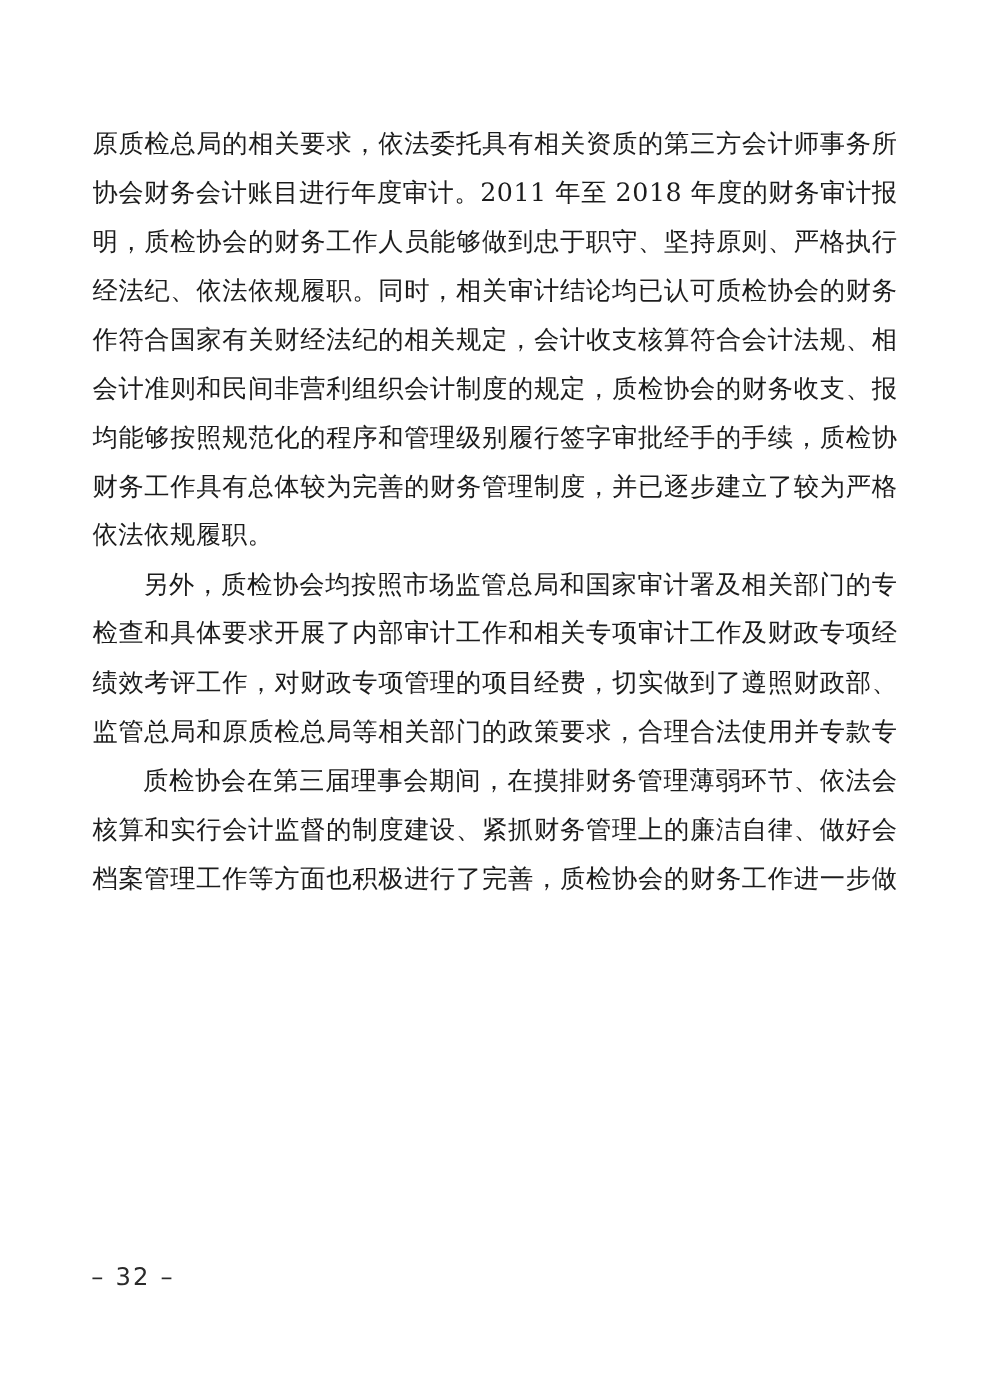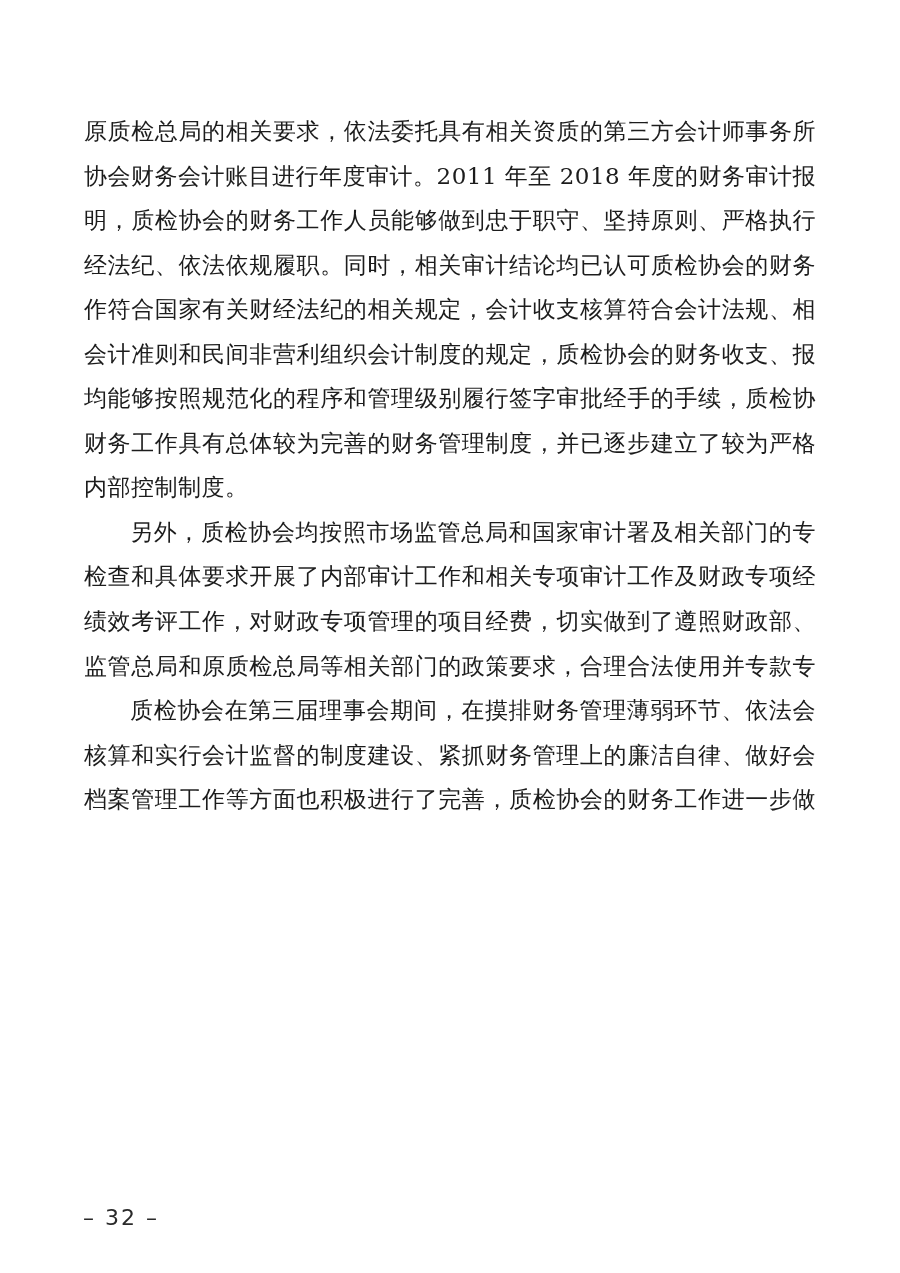"内部控制制度。" span.line { text: 内部控制制度 -> 依法依规履职 }
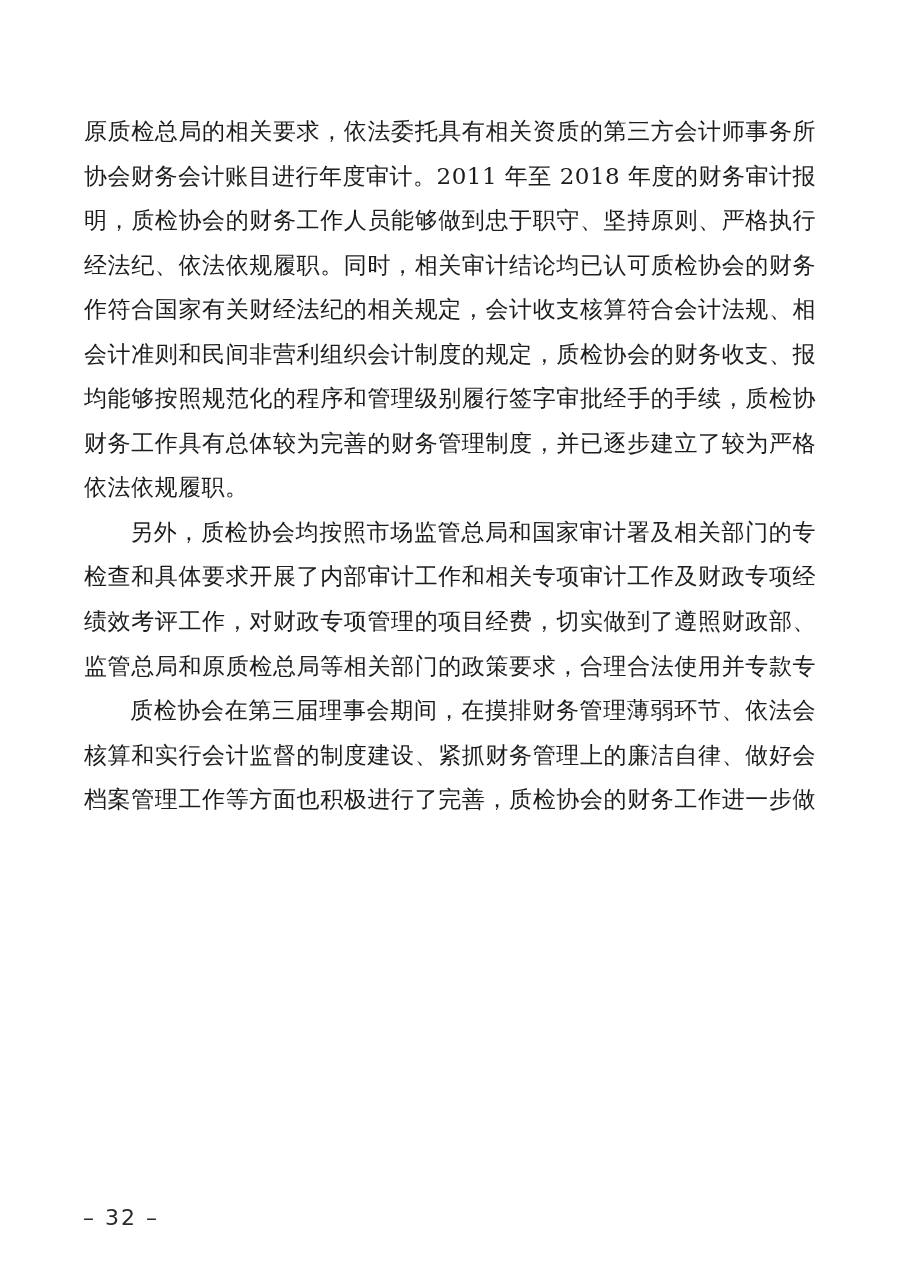"– 32 –" .page-number { top: 1200px -> 1144px }
